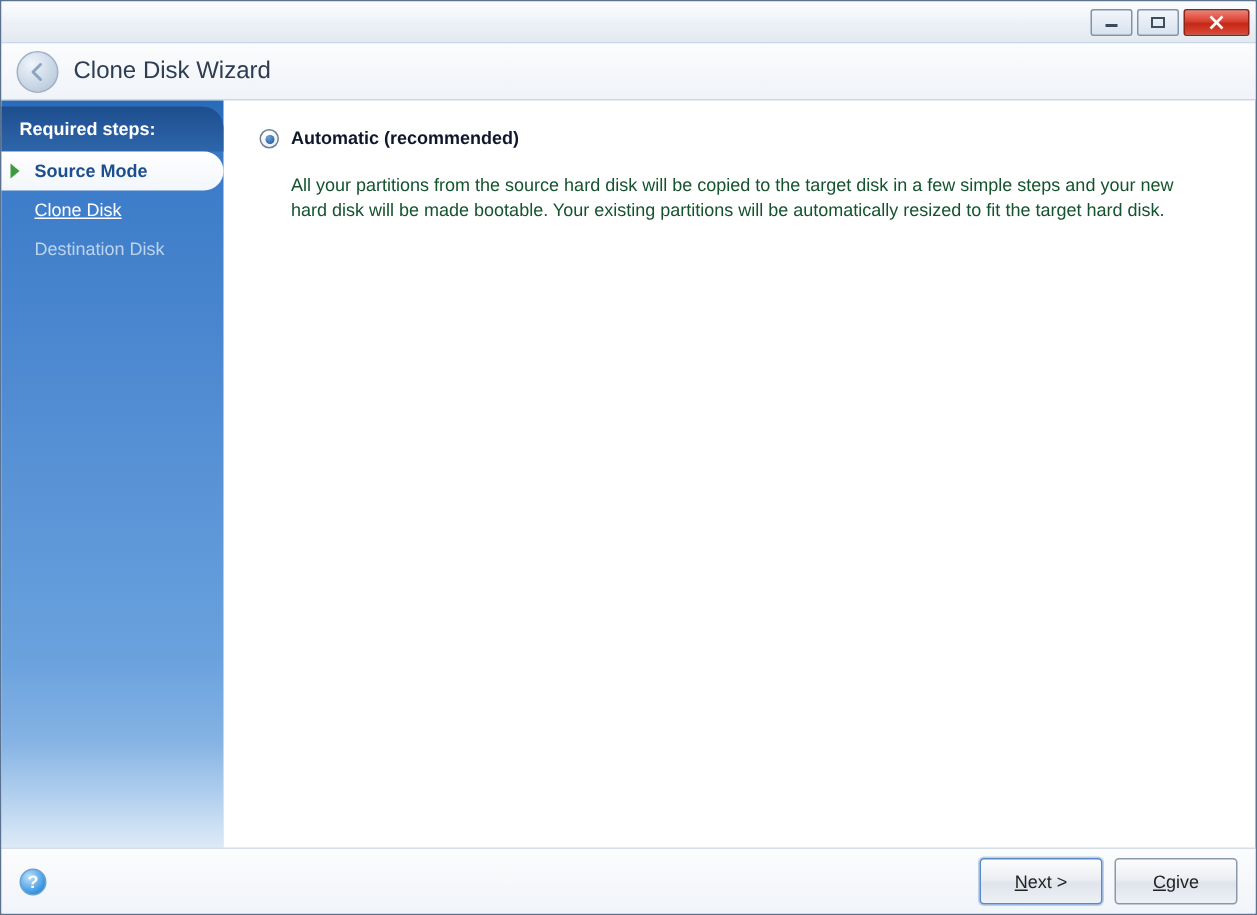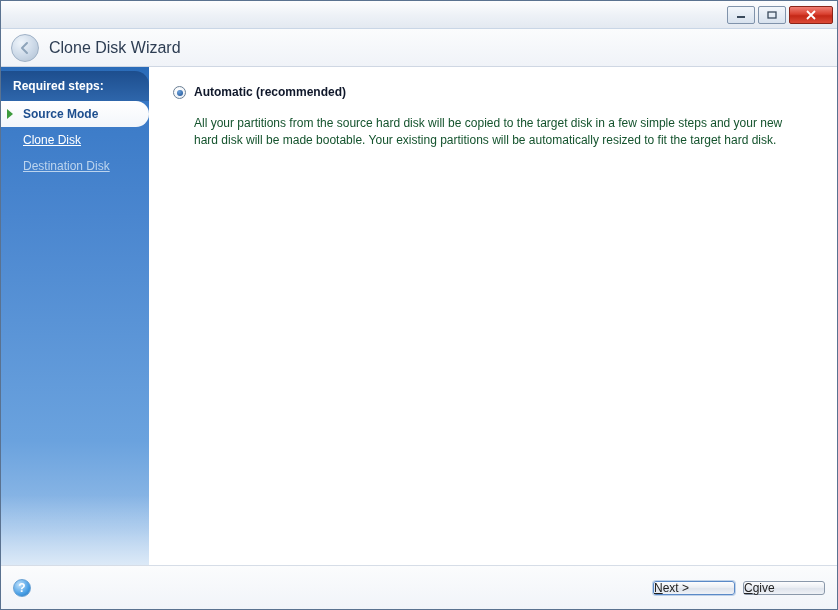"Destination Disk" .step.disabled { text-decoration: underline -> none }
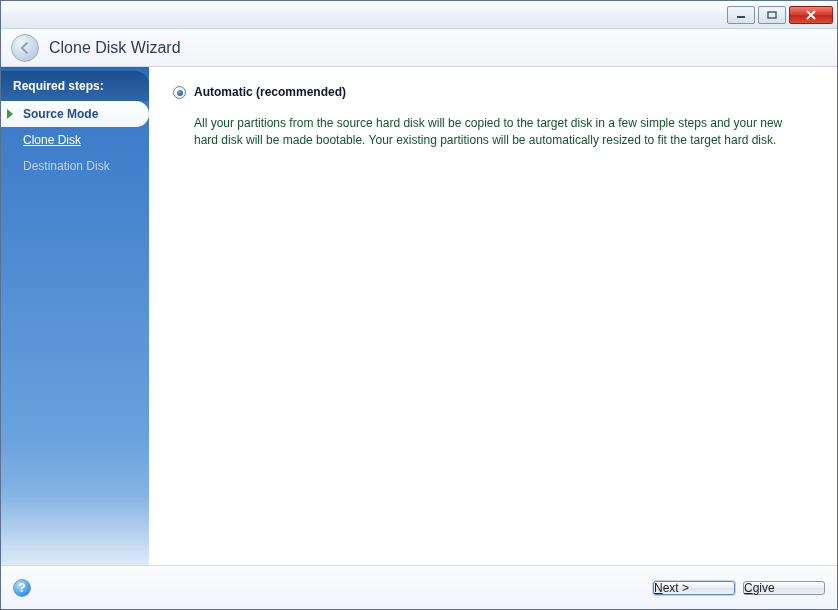"Next >" .btn { height: 14px -> 31px; justify-content: none -> center }
